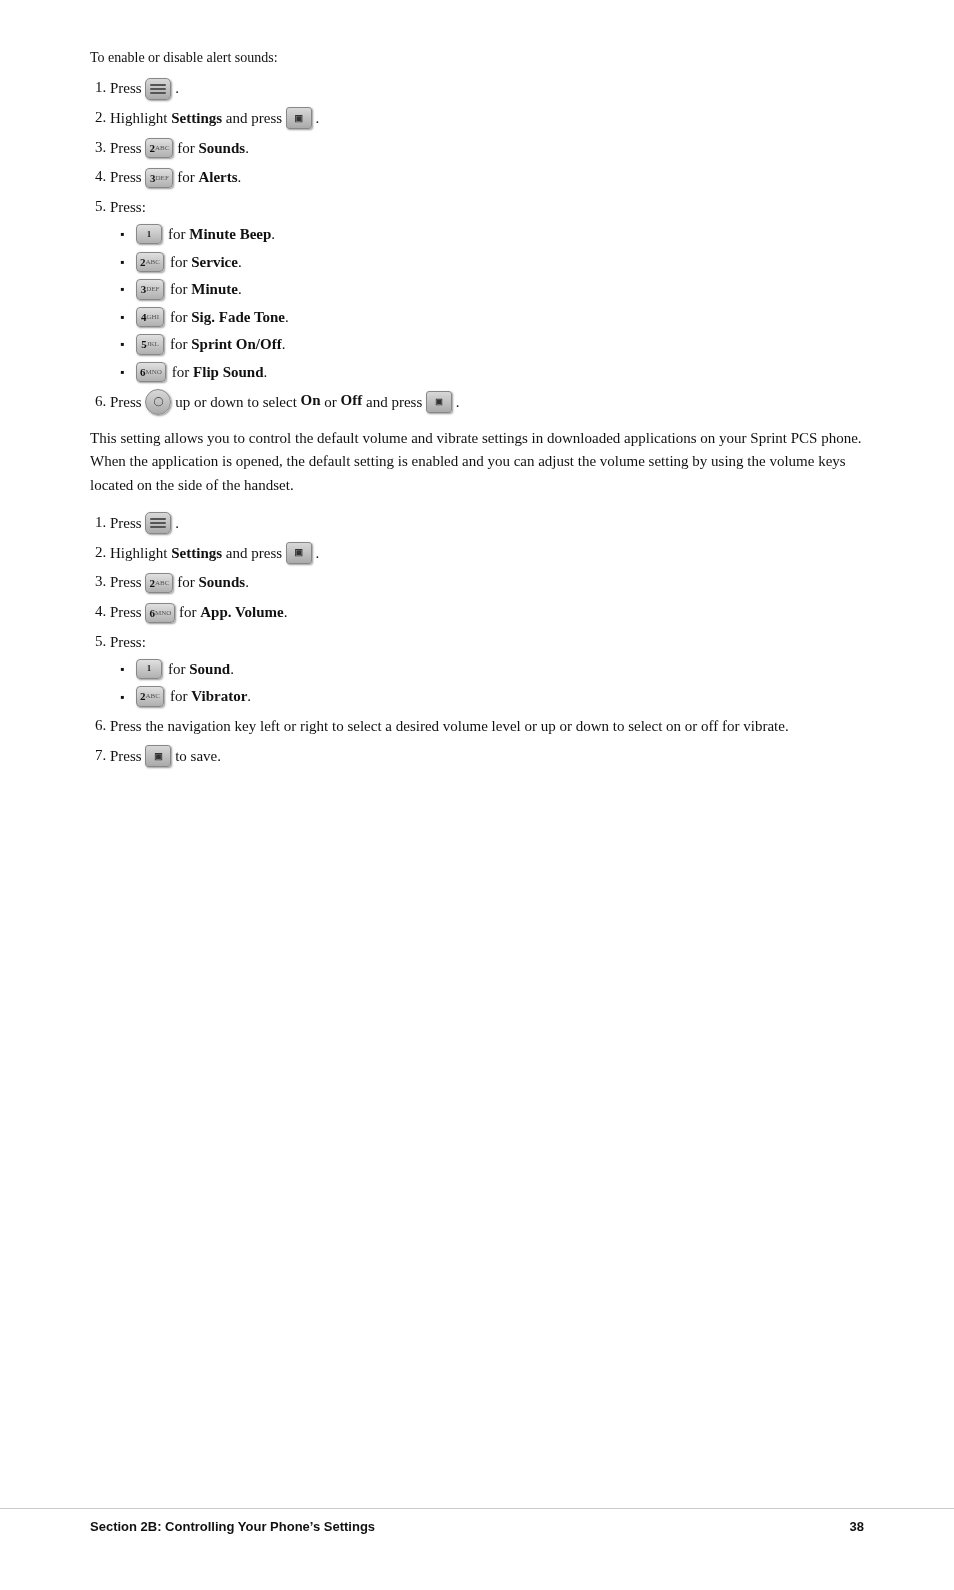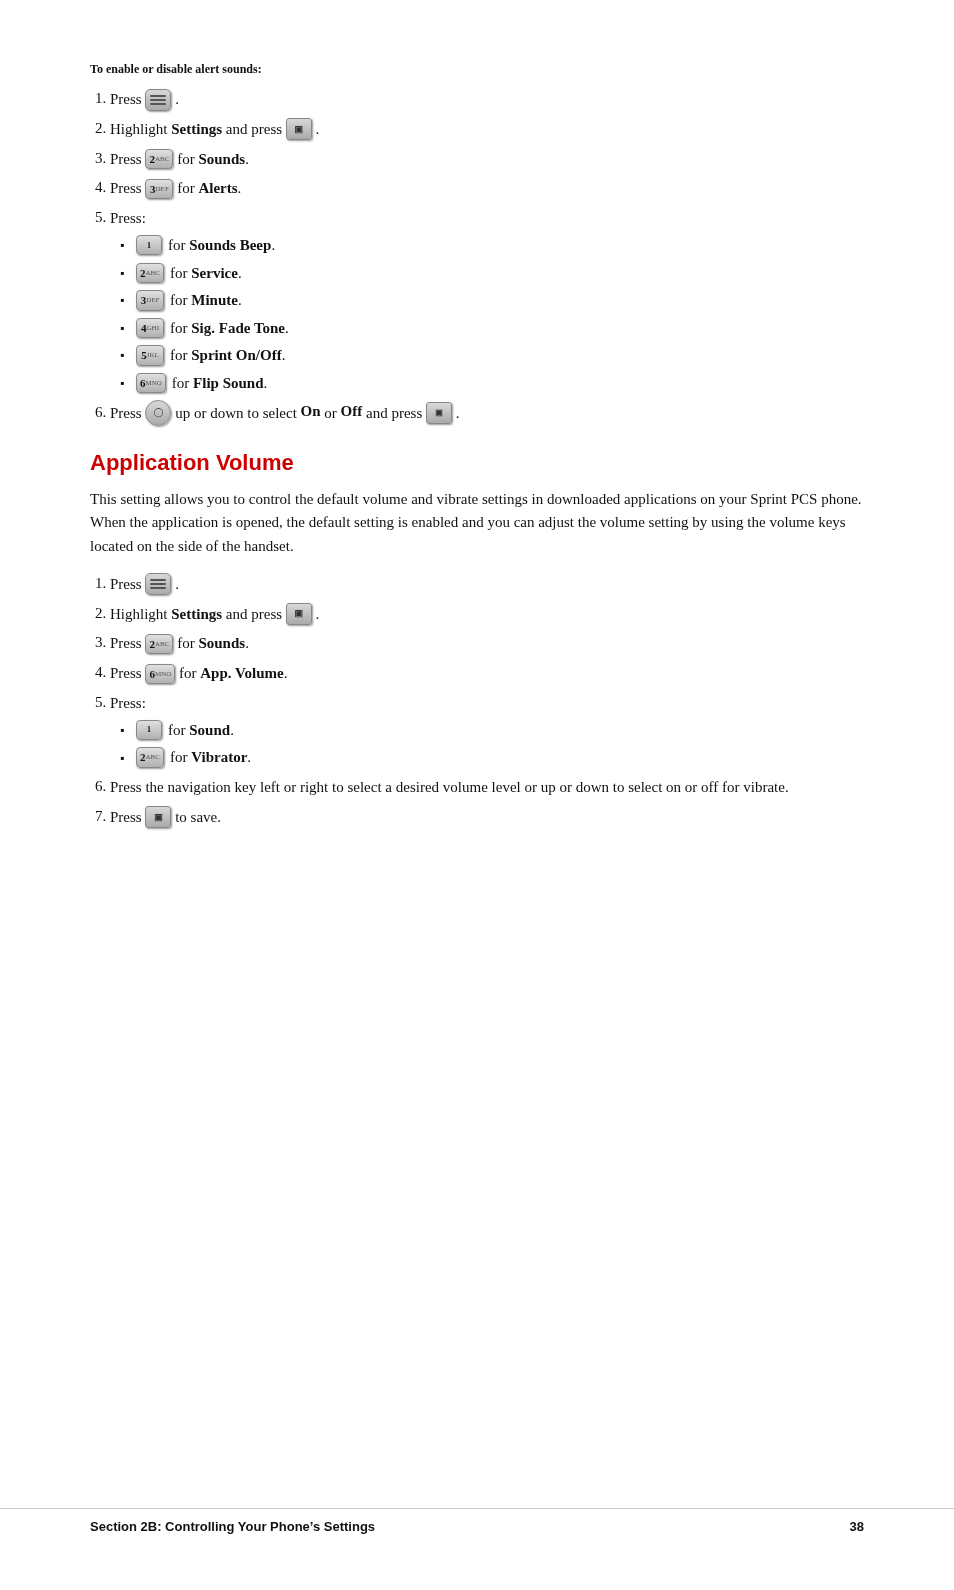"To enable or disable alert" .section-label { font-size: 12px -> 14px; font-weight: bold -> normal; margin-top: 12px -> none }
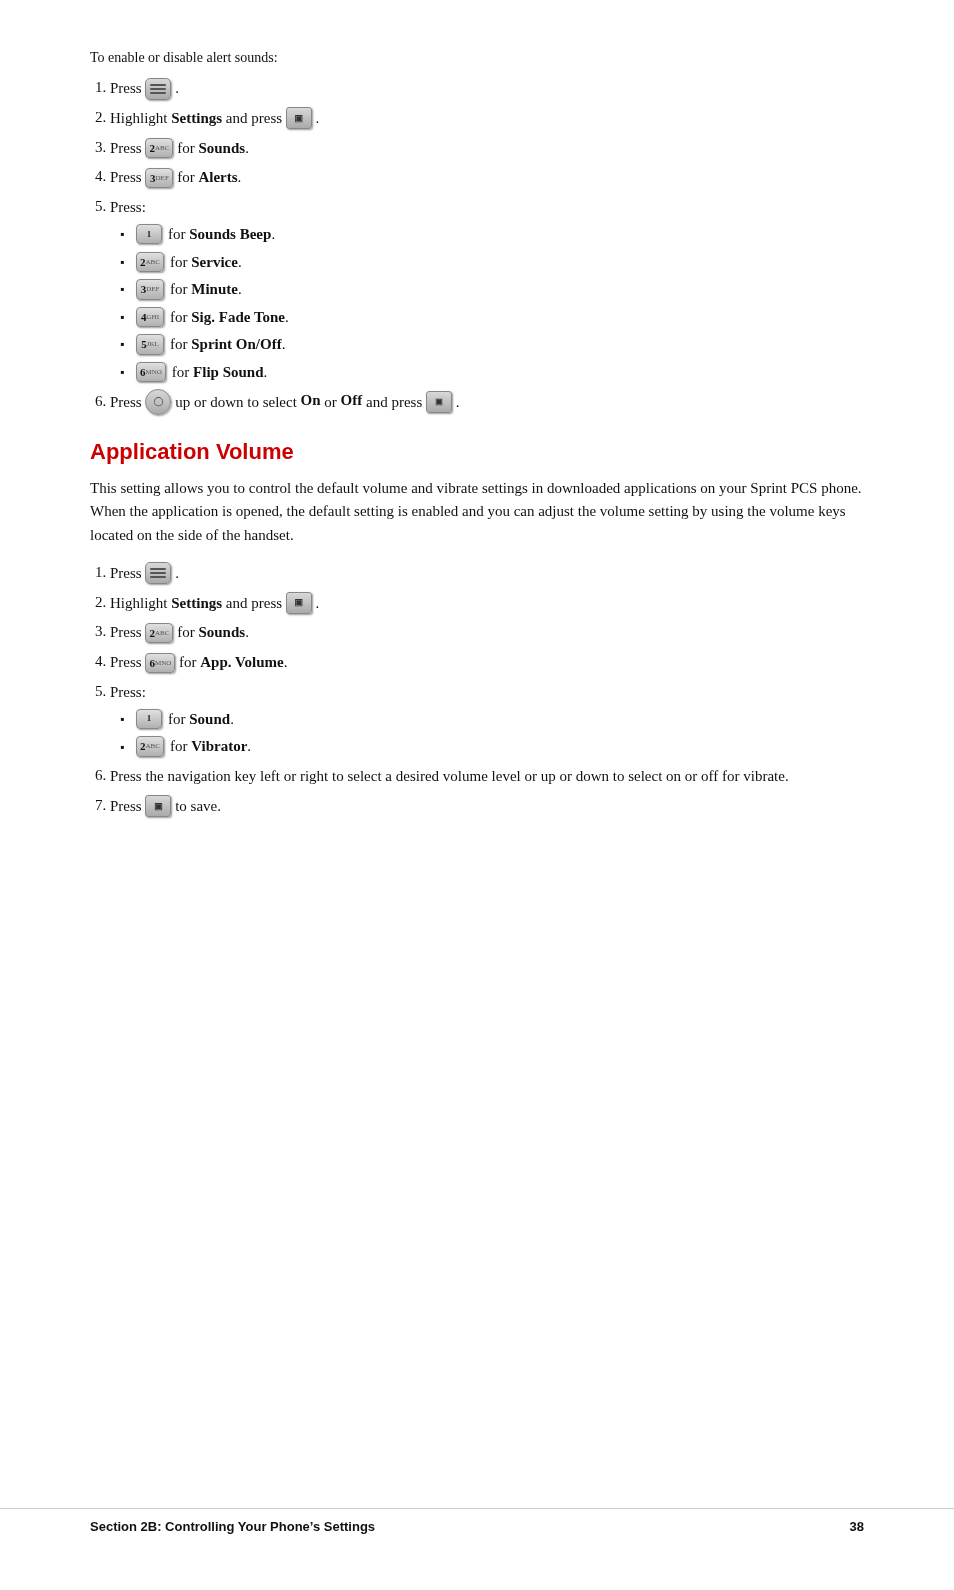"Sounds Beep" strong { text: Sounds -> Minute }
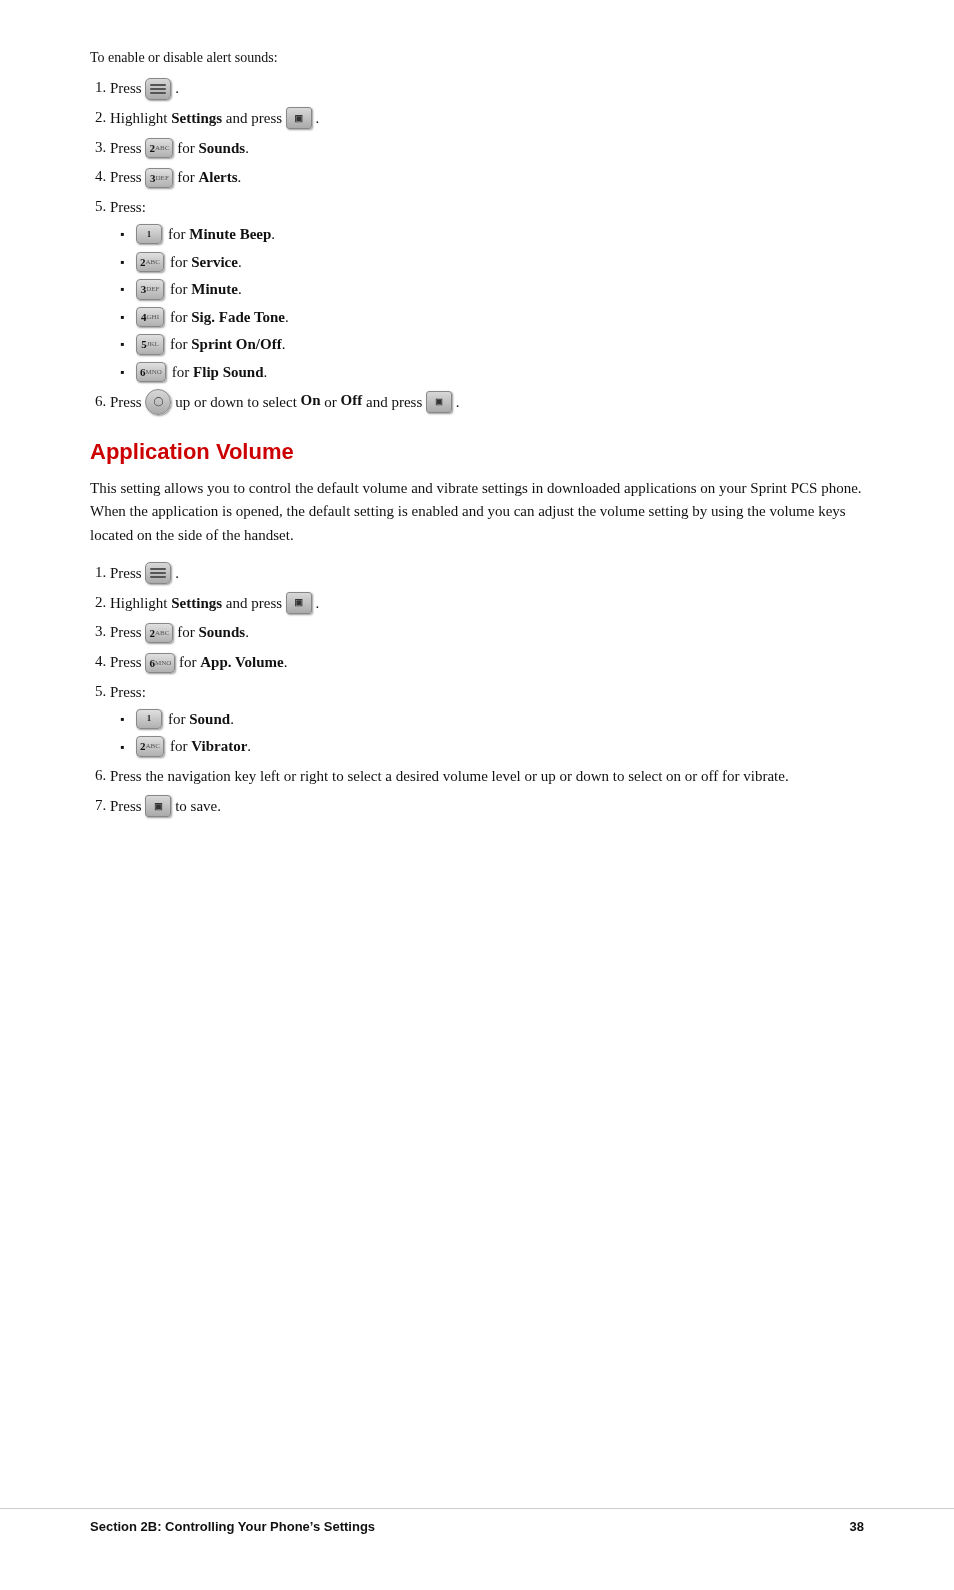"Application Volume" div.section-heading { html: <div>Application Volume</div> -> none }
